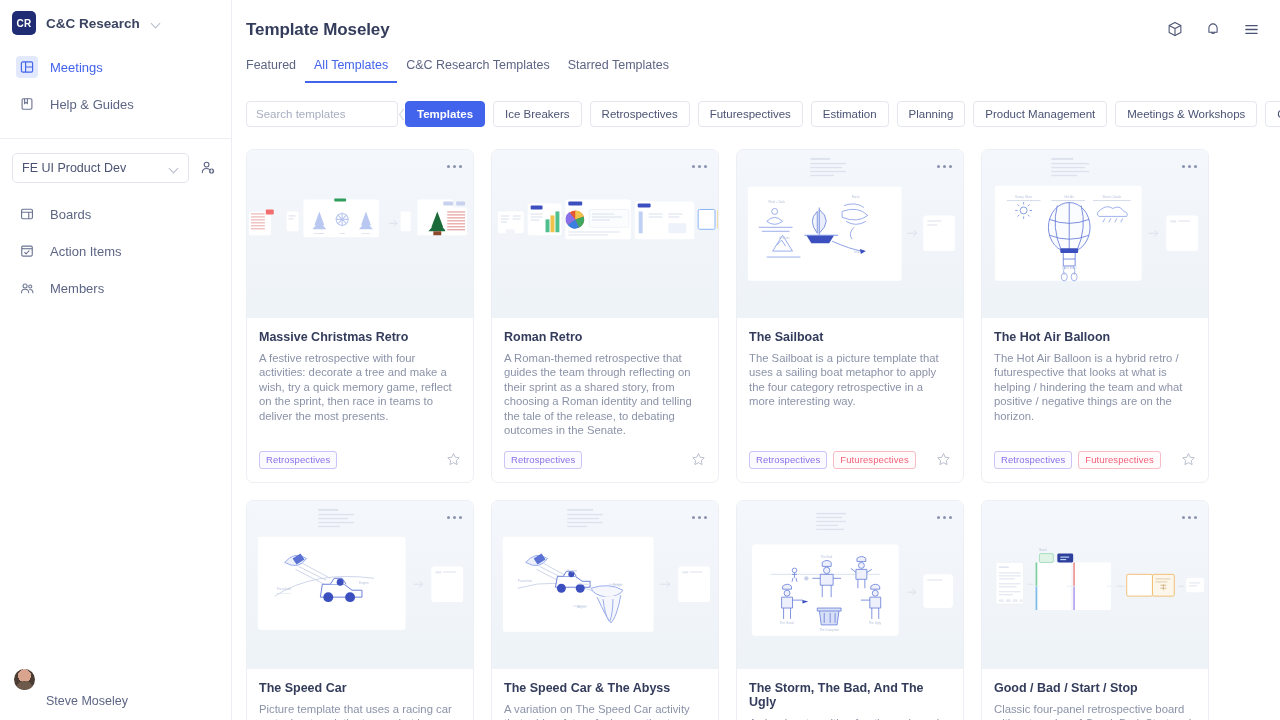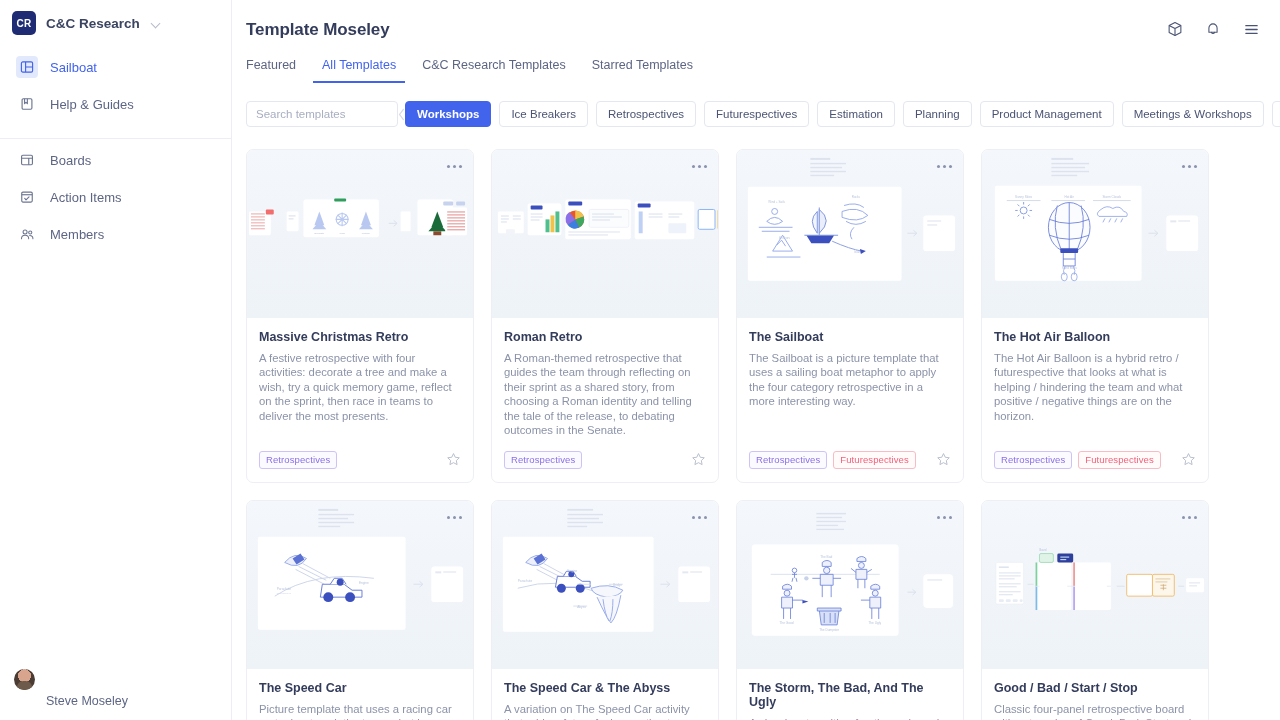"Sailboat" span.nav-label { text: Sailboat -> Meetings }
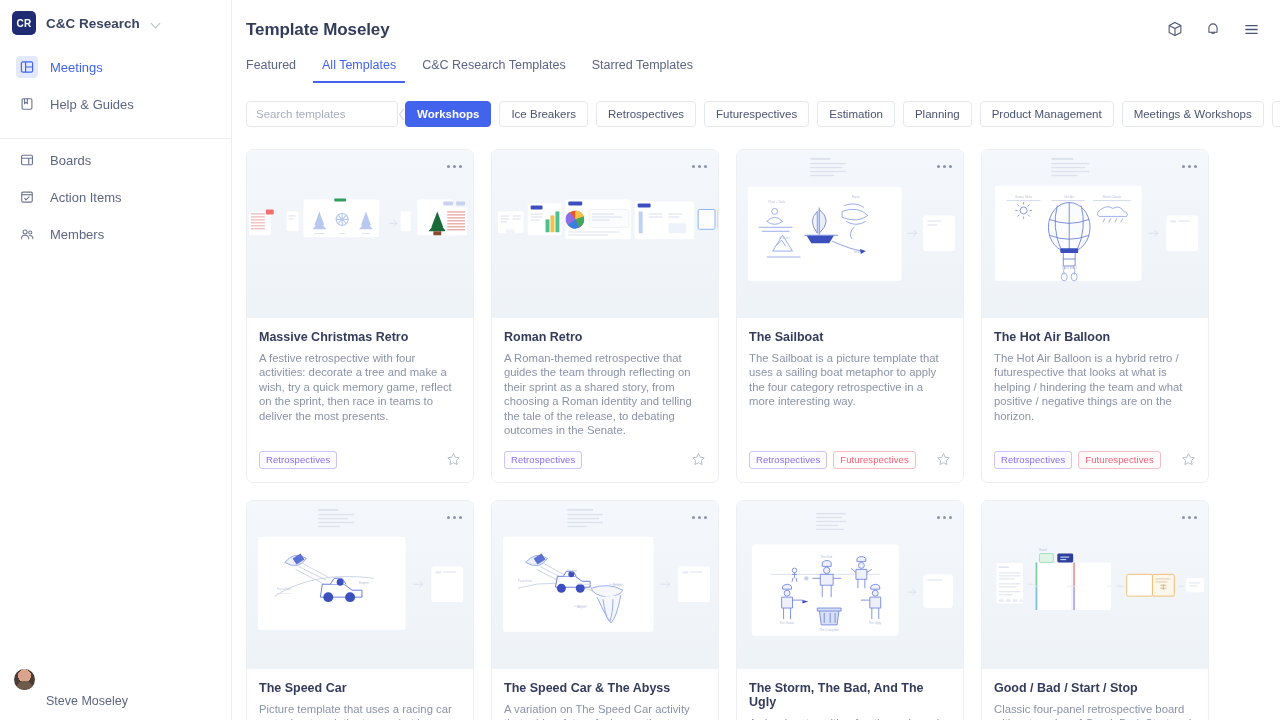"Featured" .tabs { gap: 8px -> 0 }
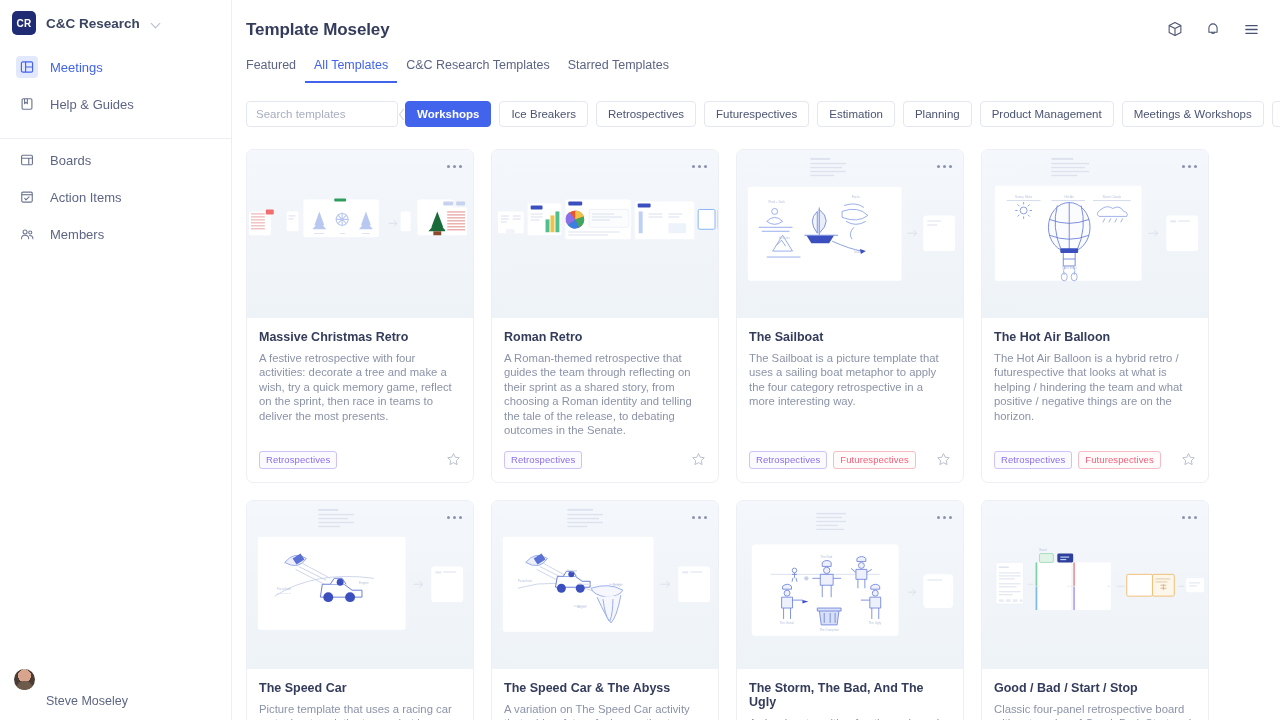"Workshops" div.chip { text: Workshops -> Templates }
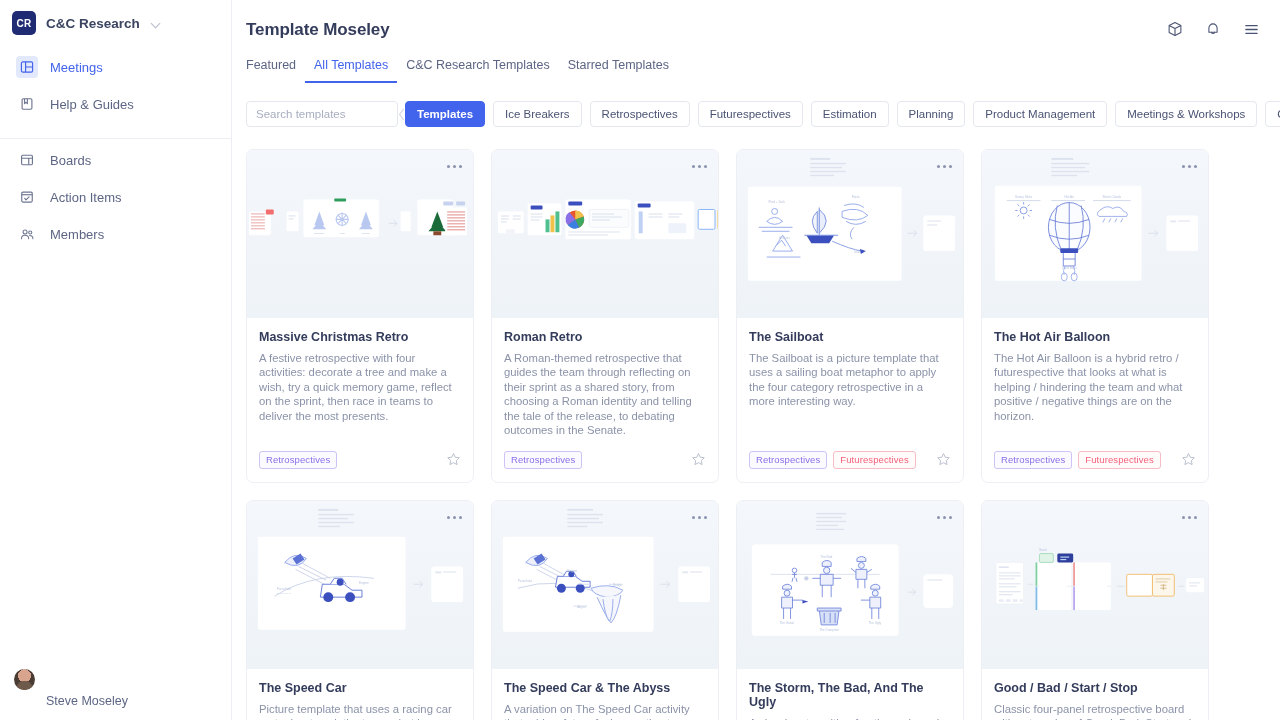"FE UI Product Dev" div.proj-row { html: none -> <div> <div> <span>FE UI Product Dev</span> <span></span> </div> <div> <svg> <circle></circle> <path></path> <circle></circle> <path></path> </svg> </div> </div> }
